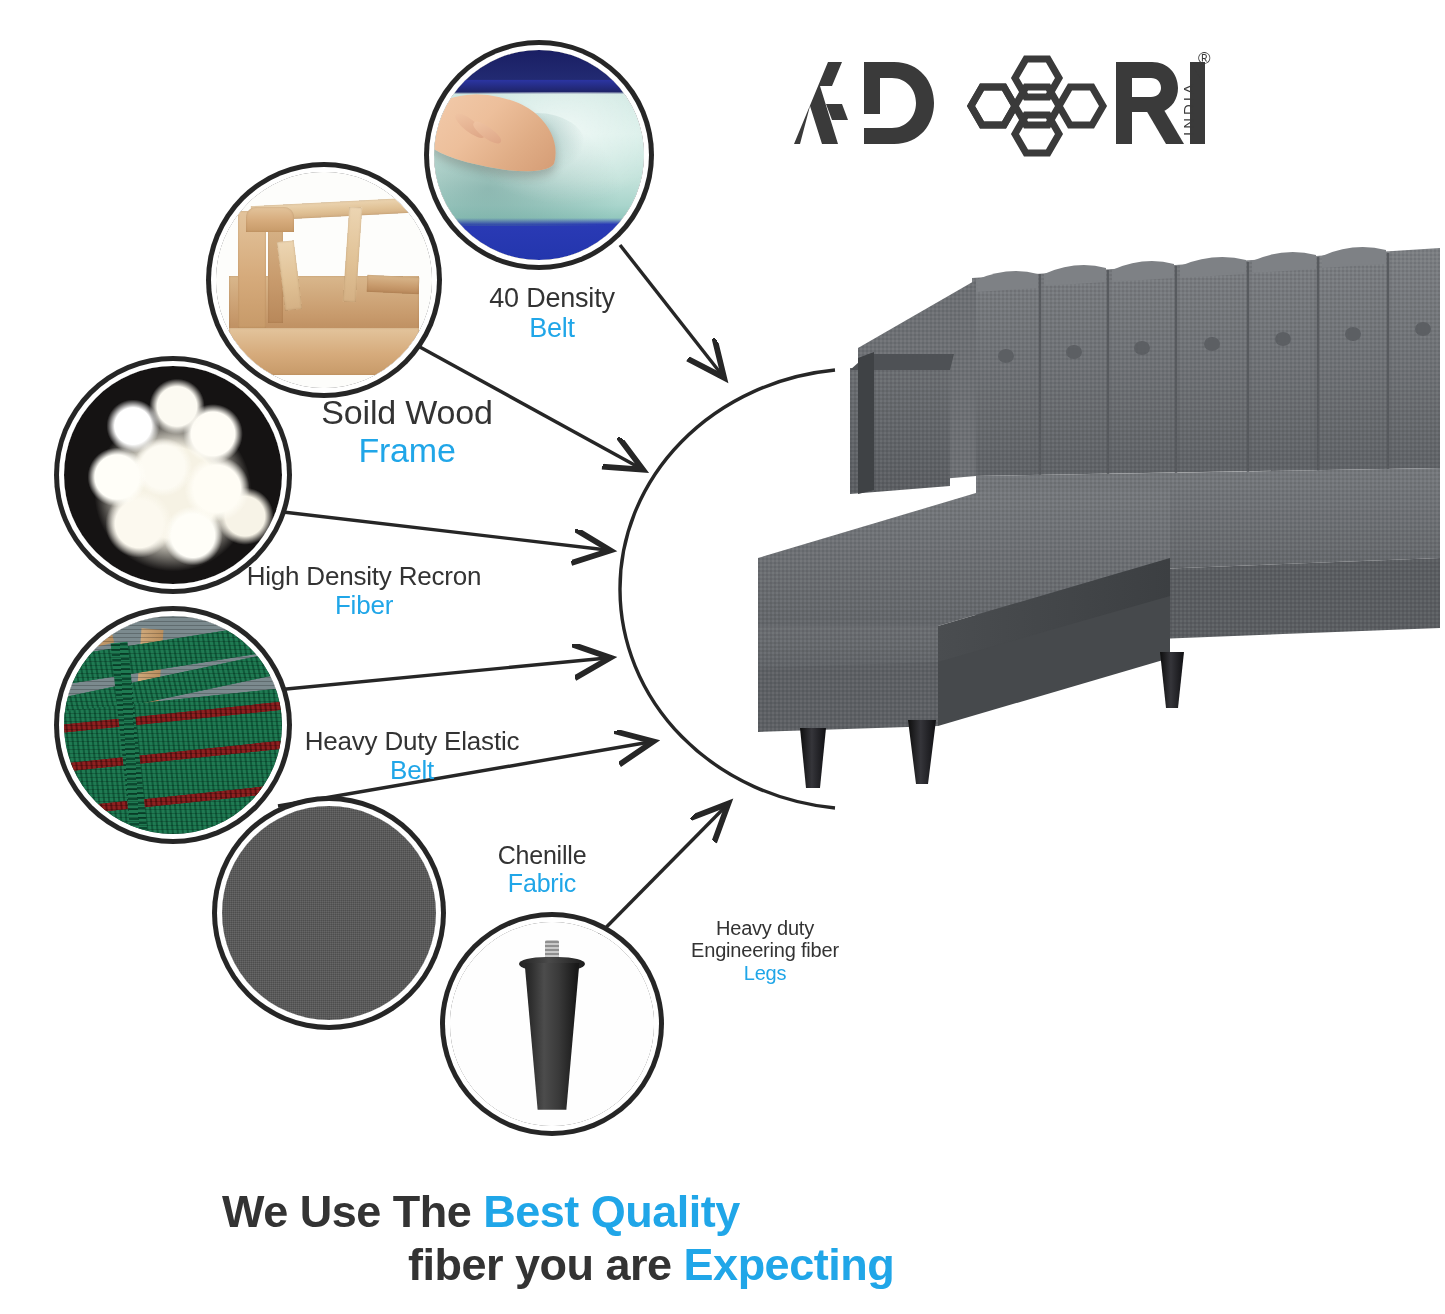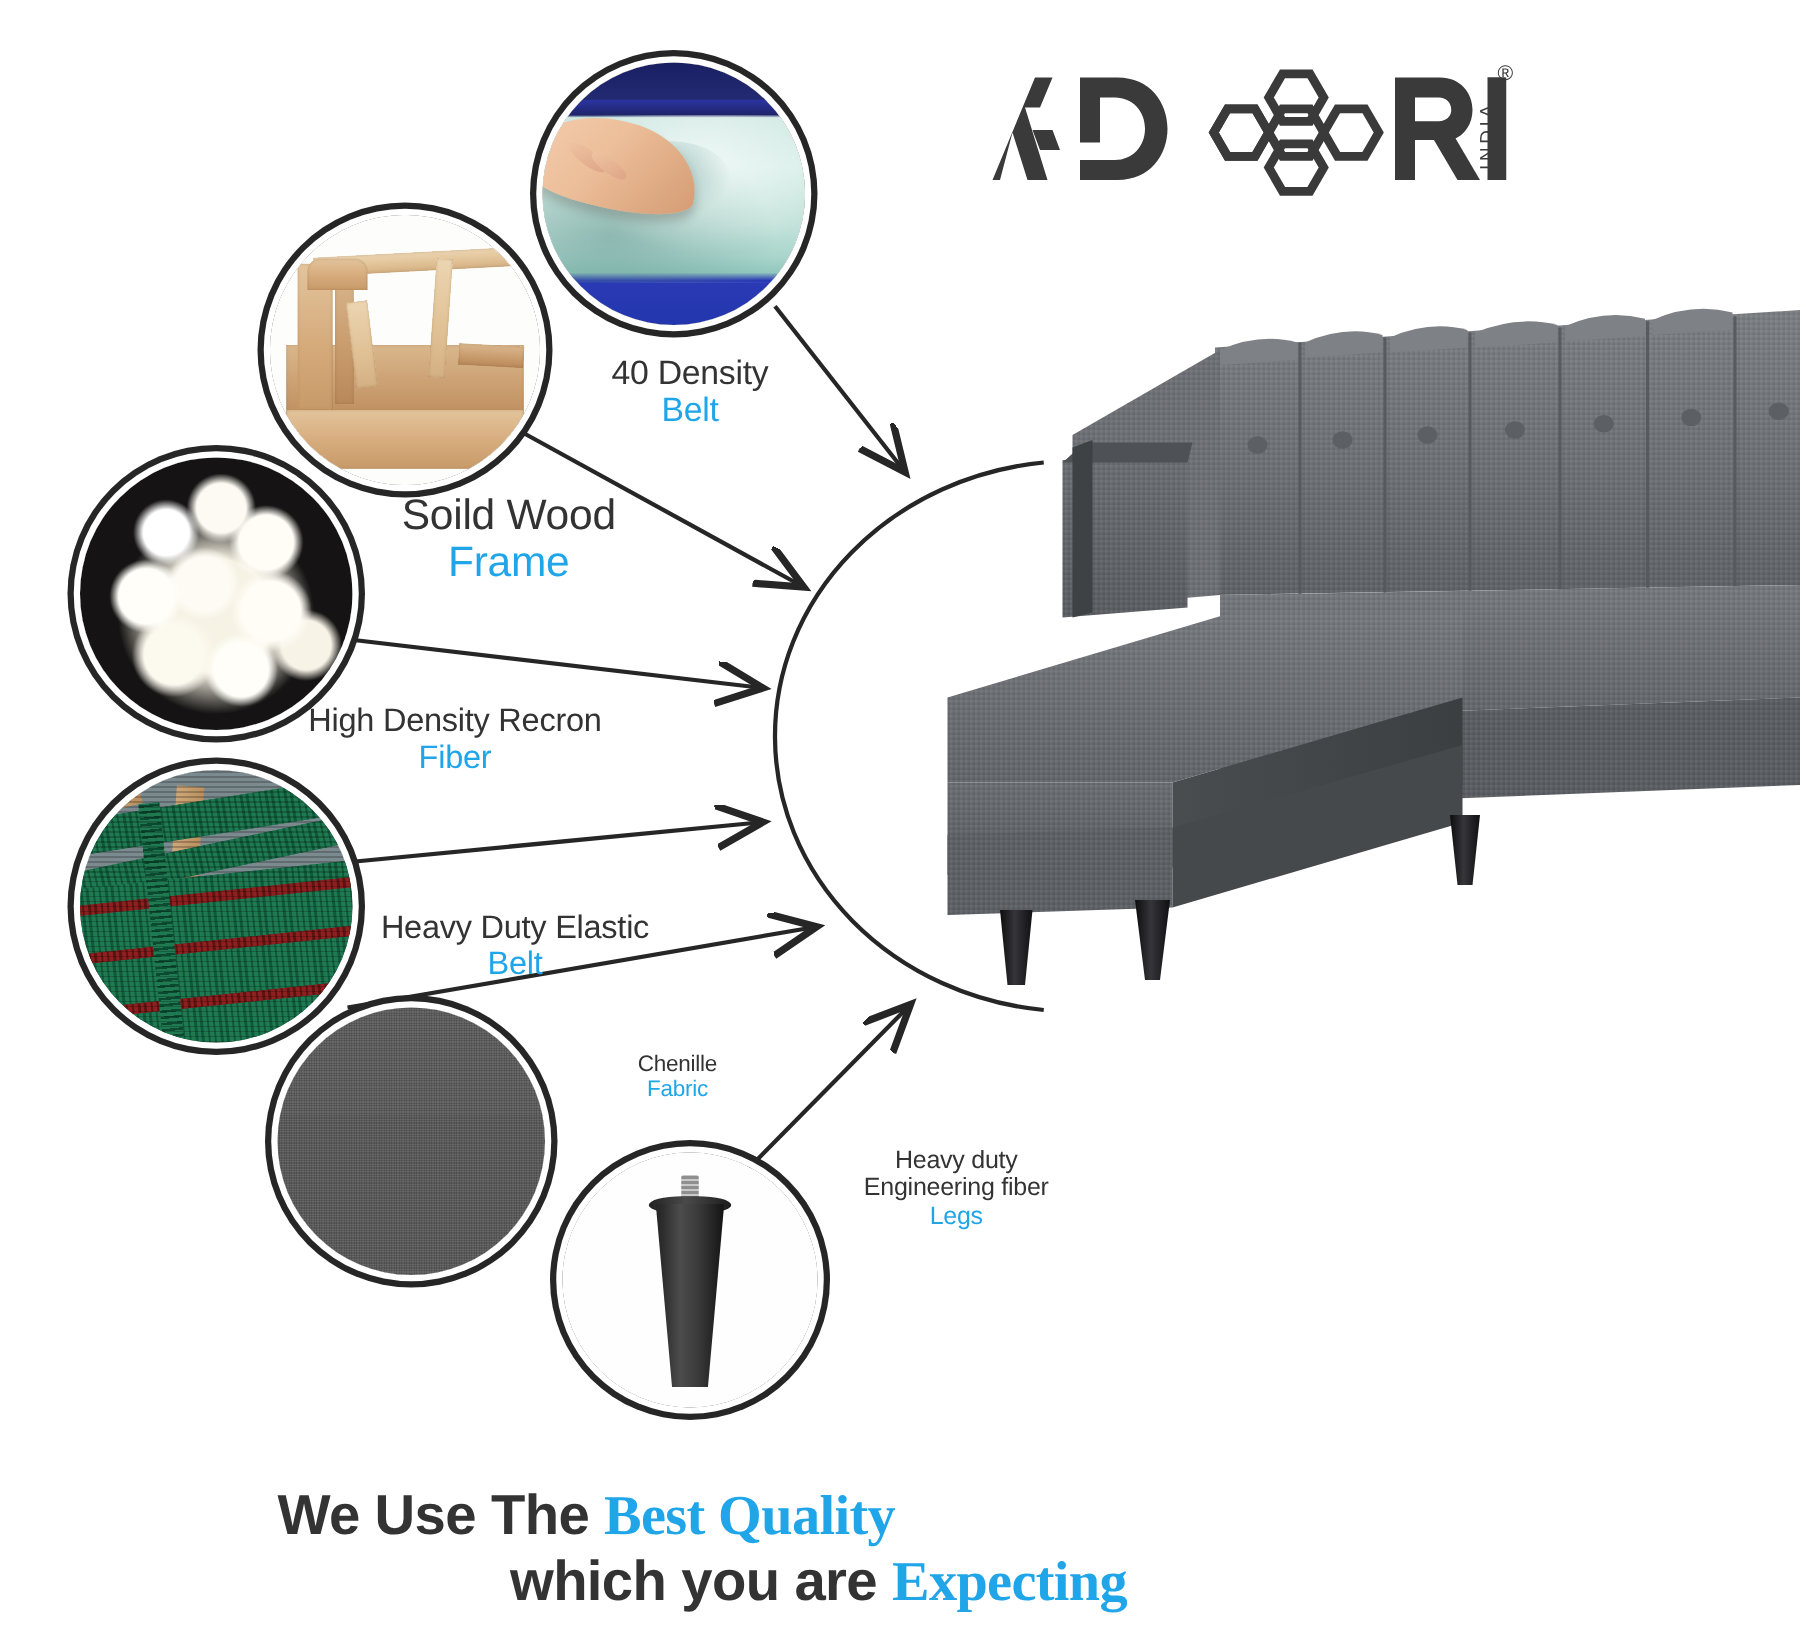"Chenille" #lbl-fab { font-size: 18px -> 25px }
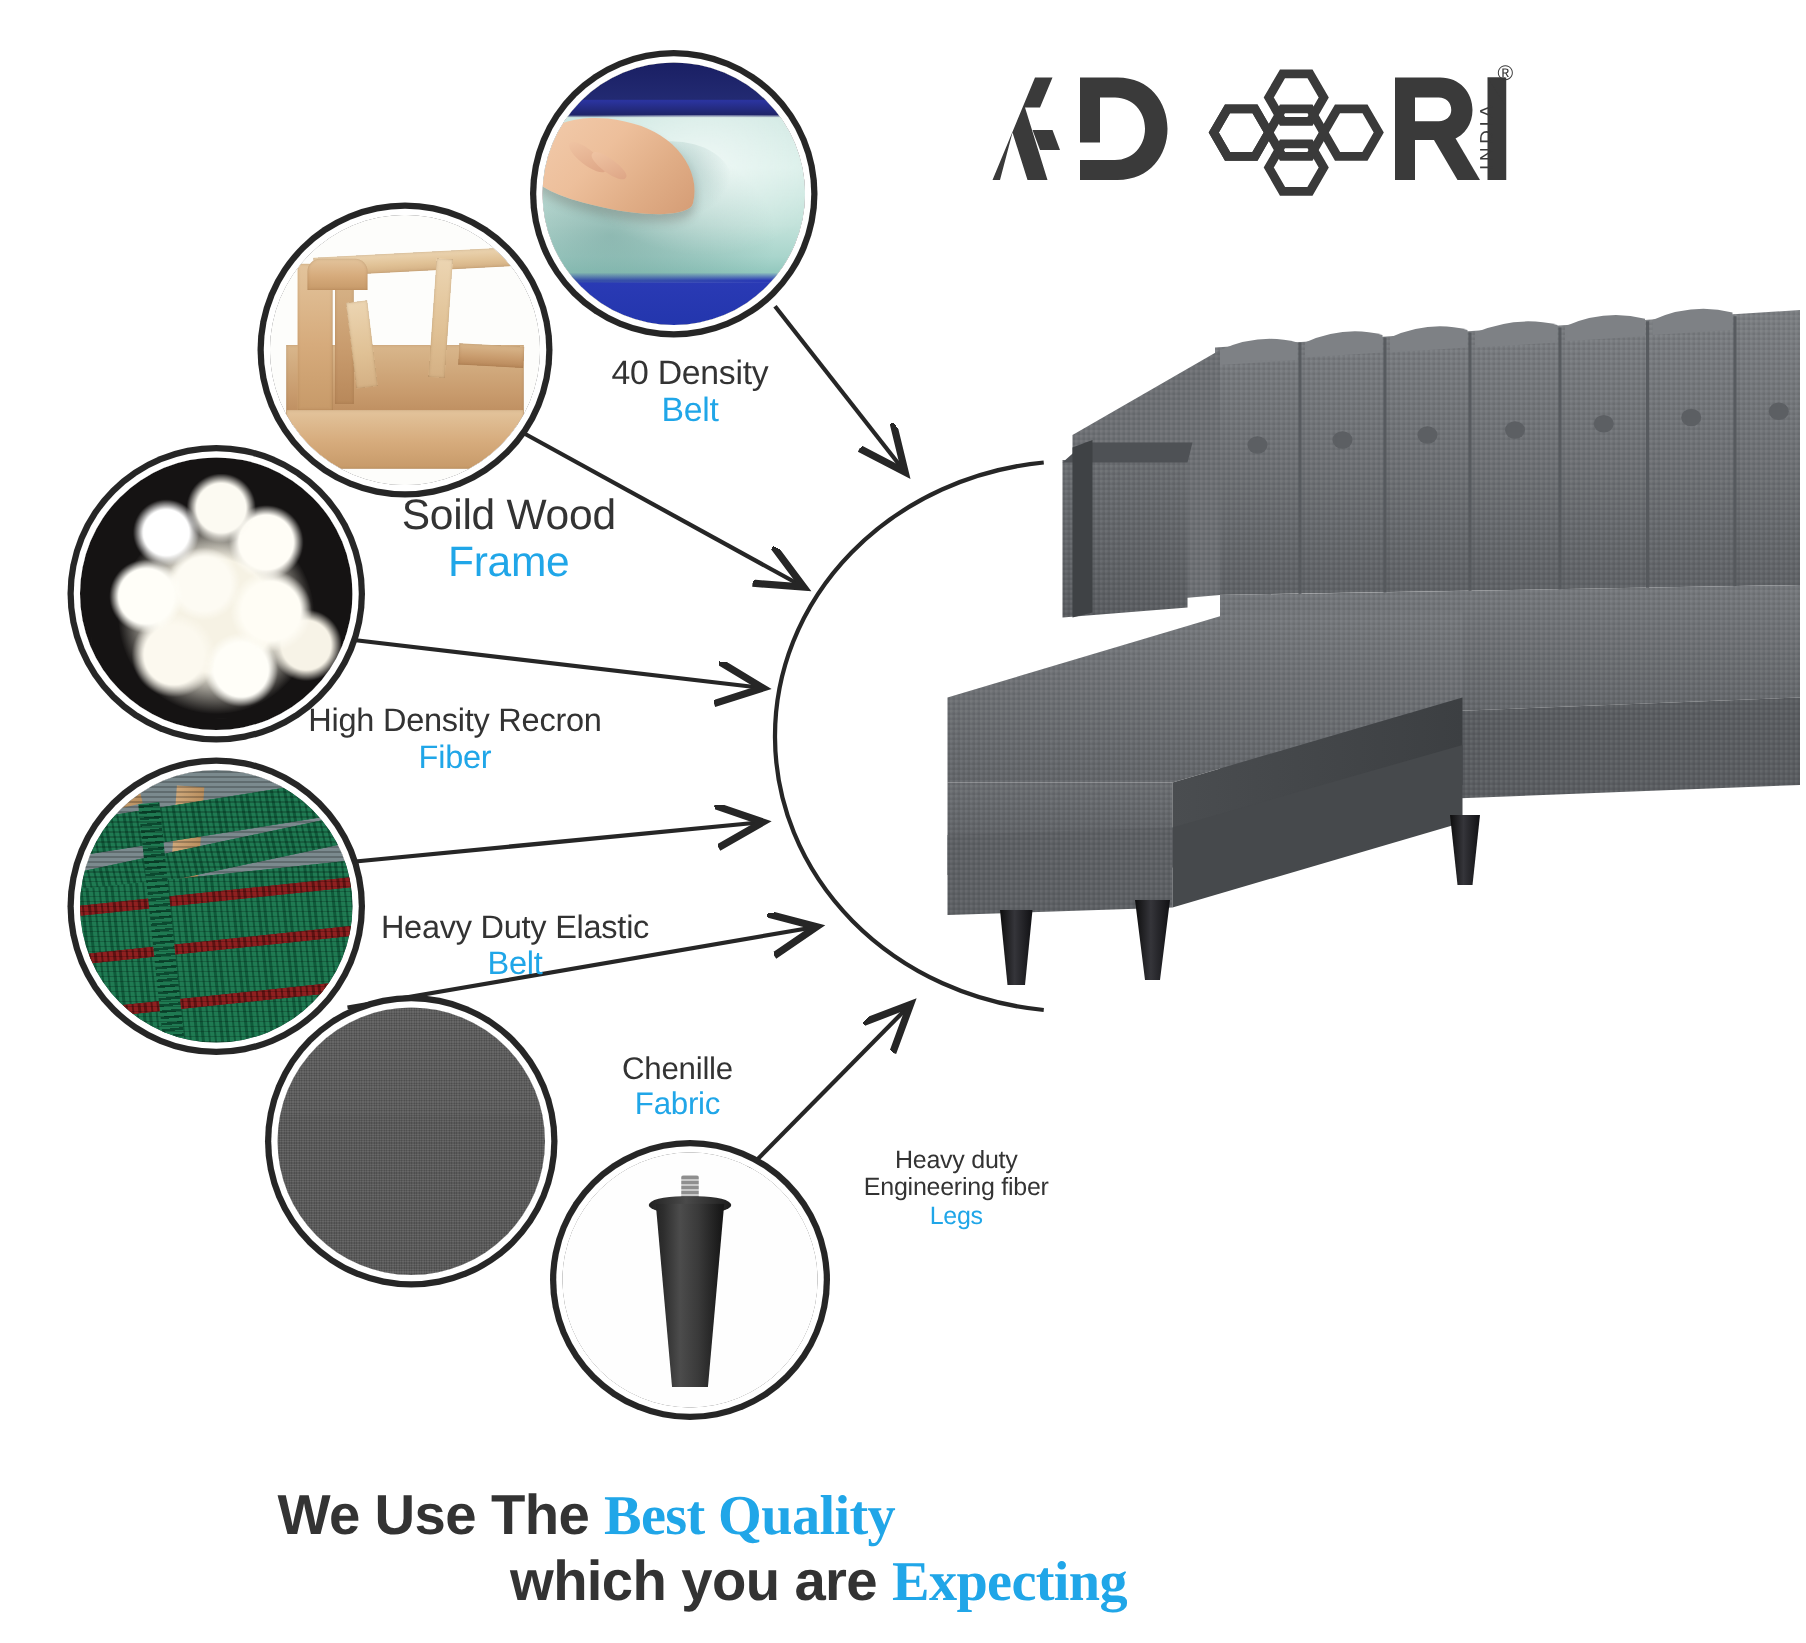"Best Quality" .tag-line .hl { font-family: Liberation Serif, serif -> none }
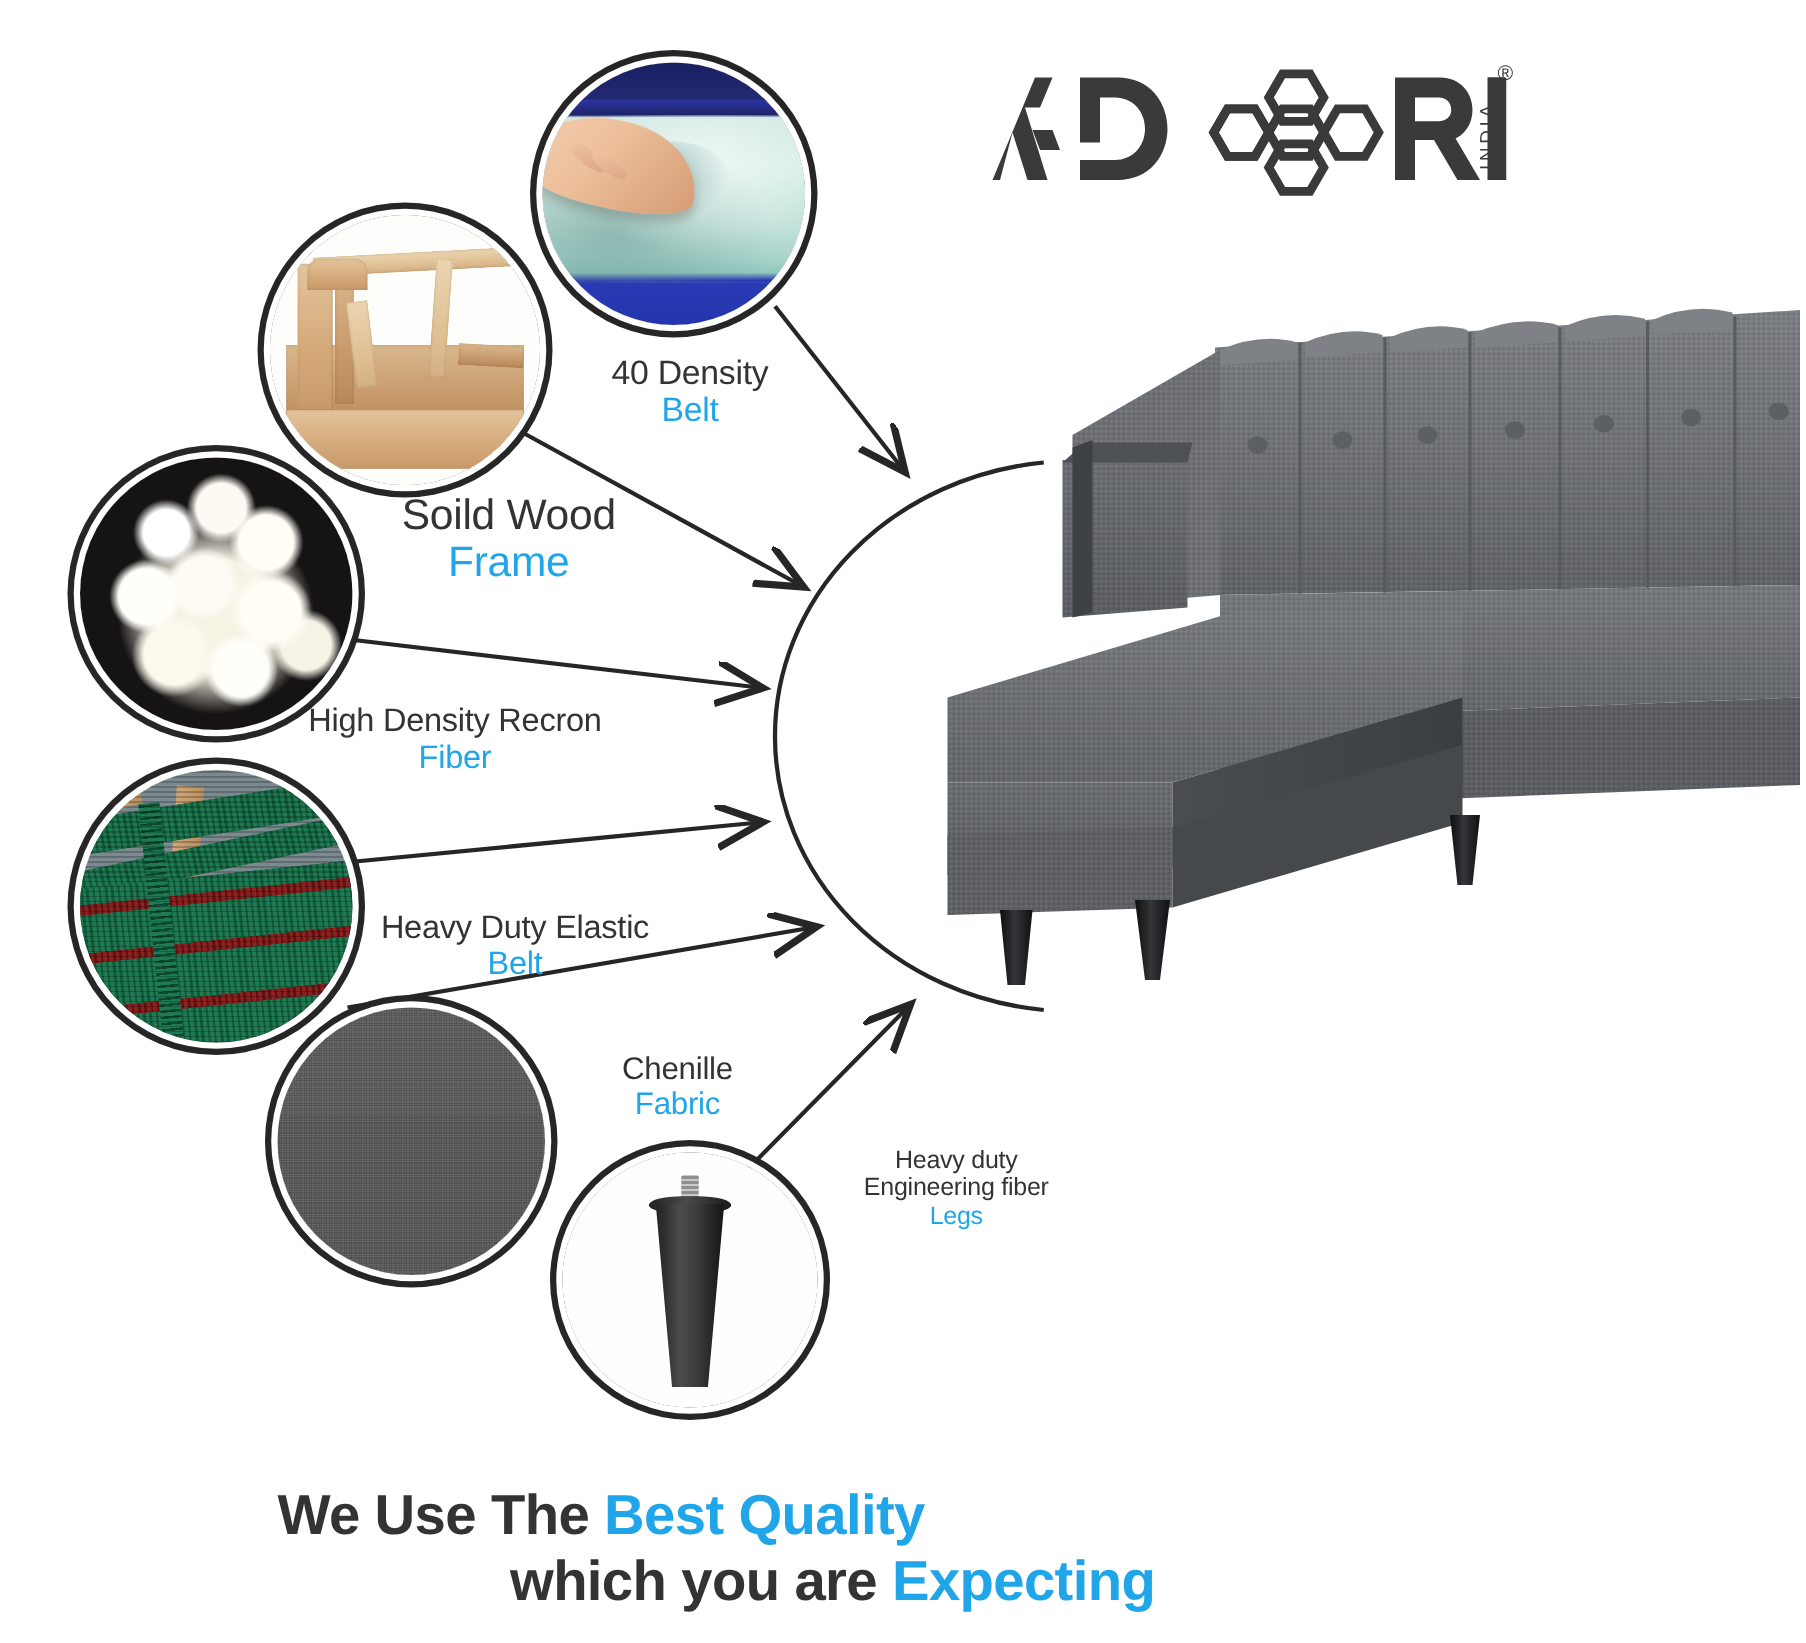"which you are" span { text: which -> fiber }
